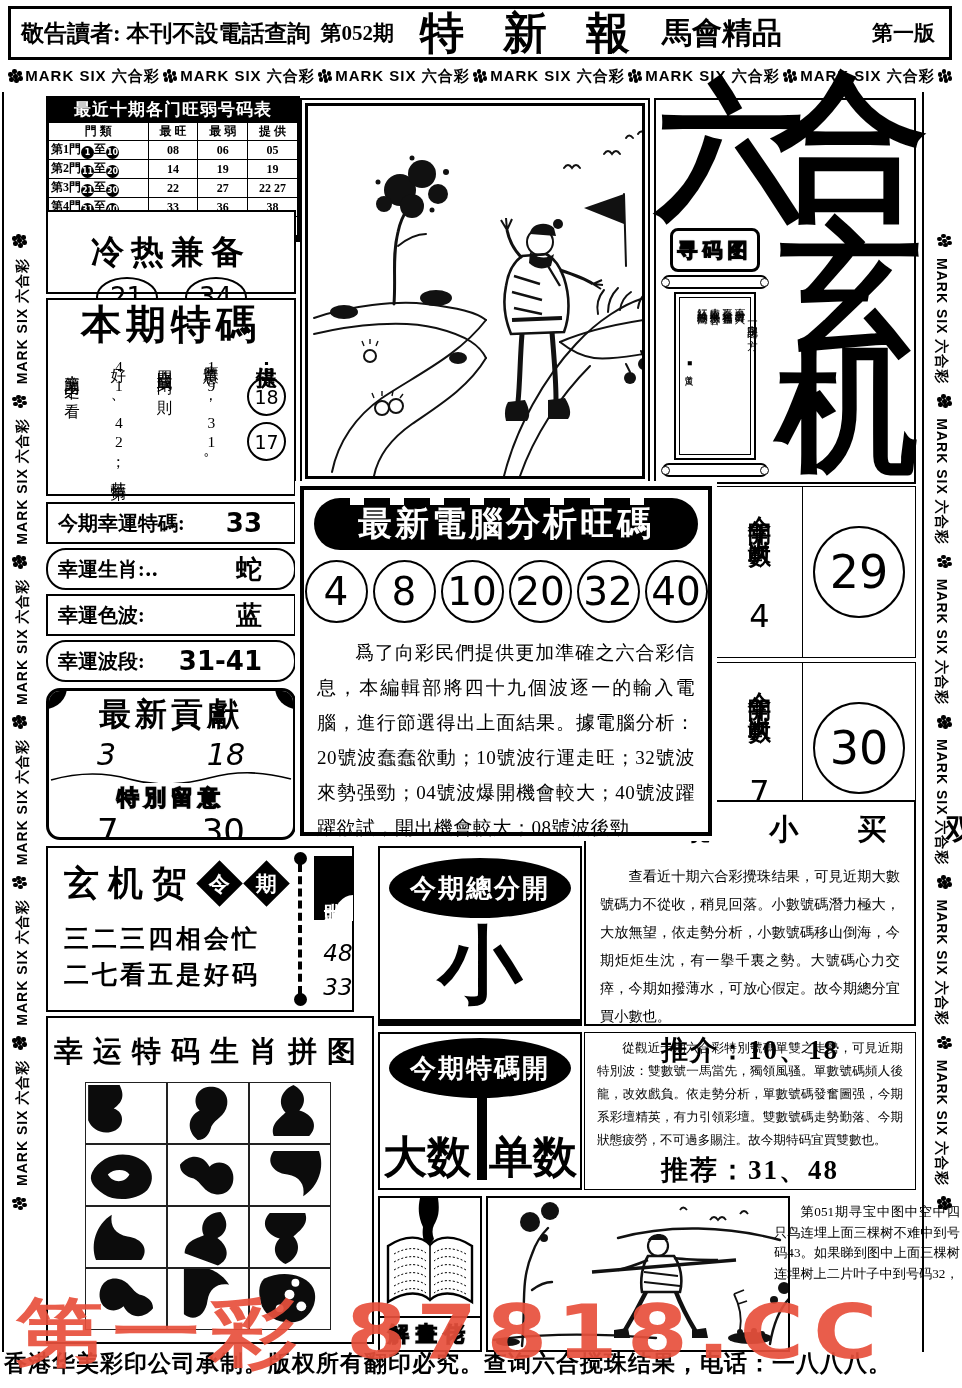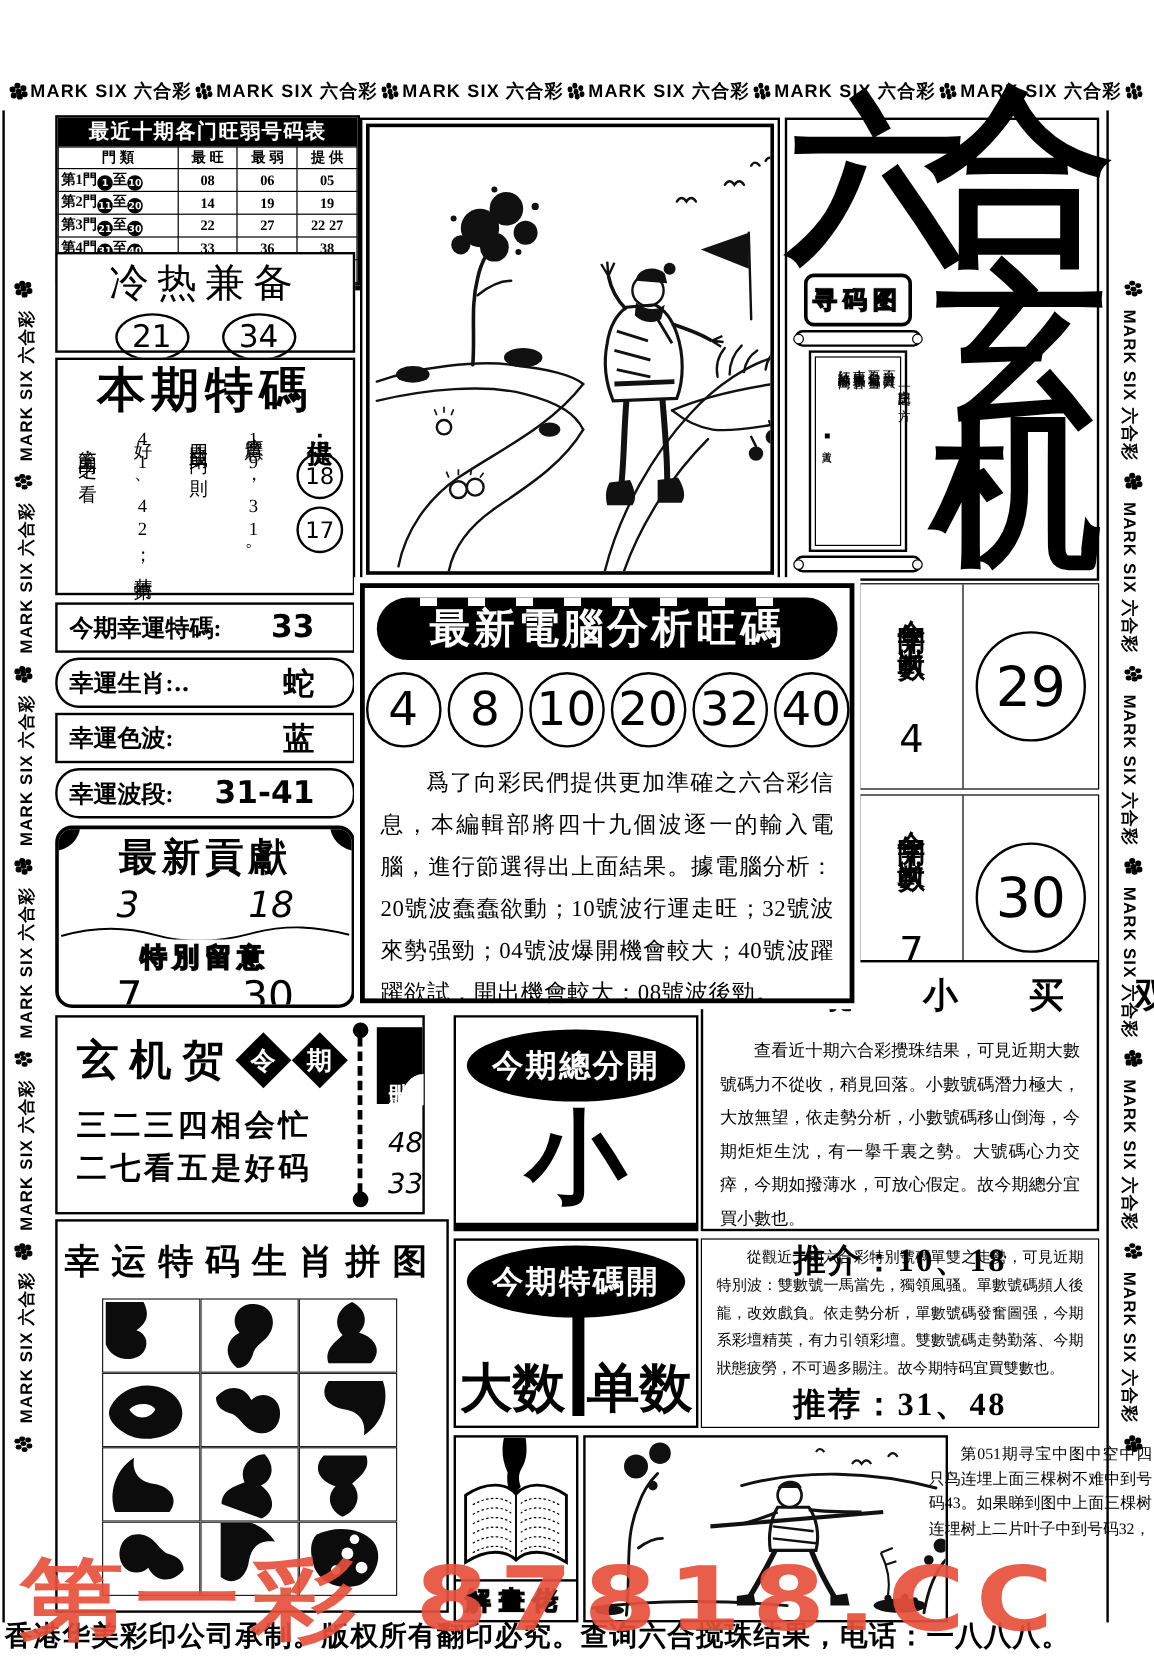"敬告讀者: 本刊不設電話查詢" div.abs { html: none -> <div> <span>敬告讀者: 本刊不設電話查詢</span> <span>第052期</span> <span>特 新 報</span> <span>馬會精品</span> <span>第一版</span> </div> }
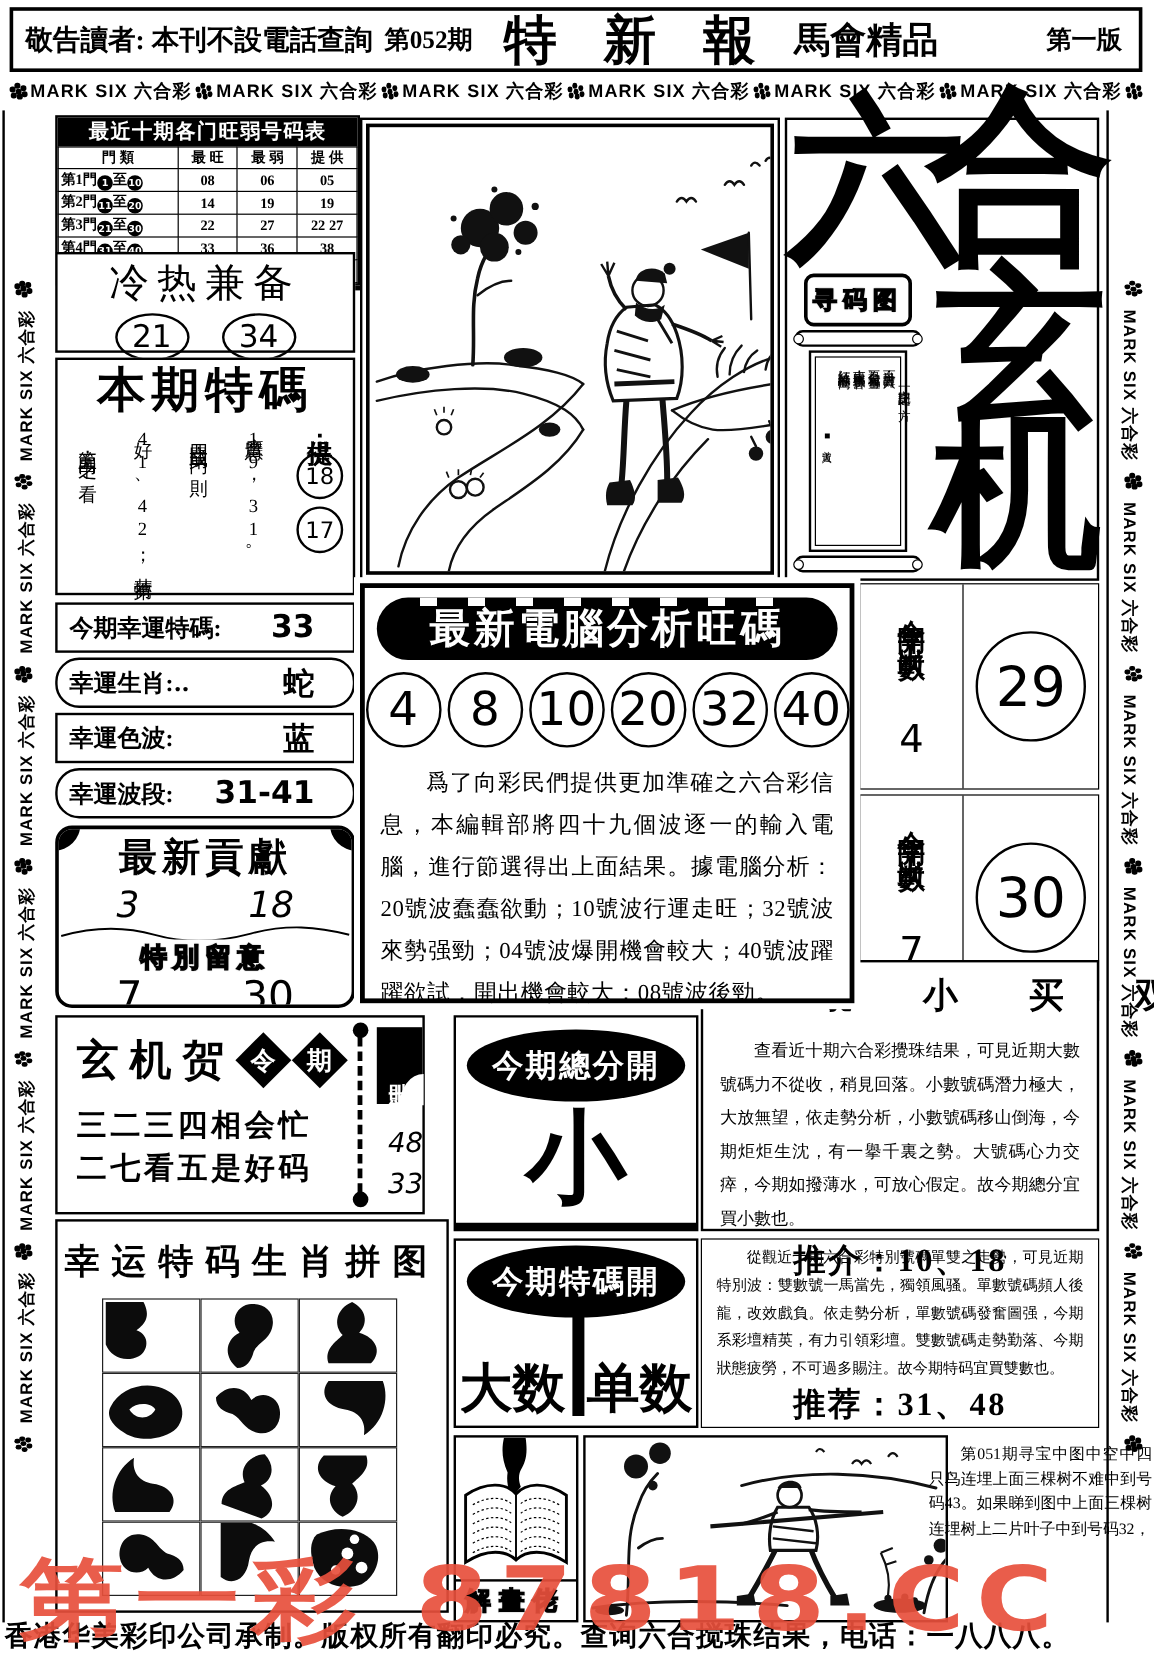"冷热兼备" #chbox .t { font-weight: 400 -> 700; margin-top: 2px -> 18px }
